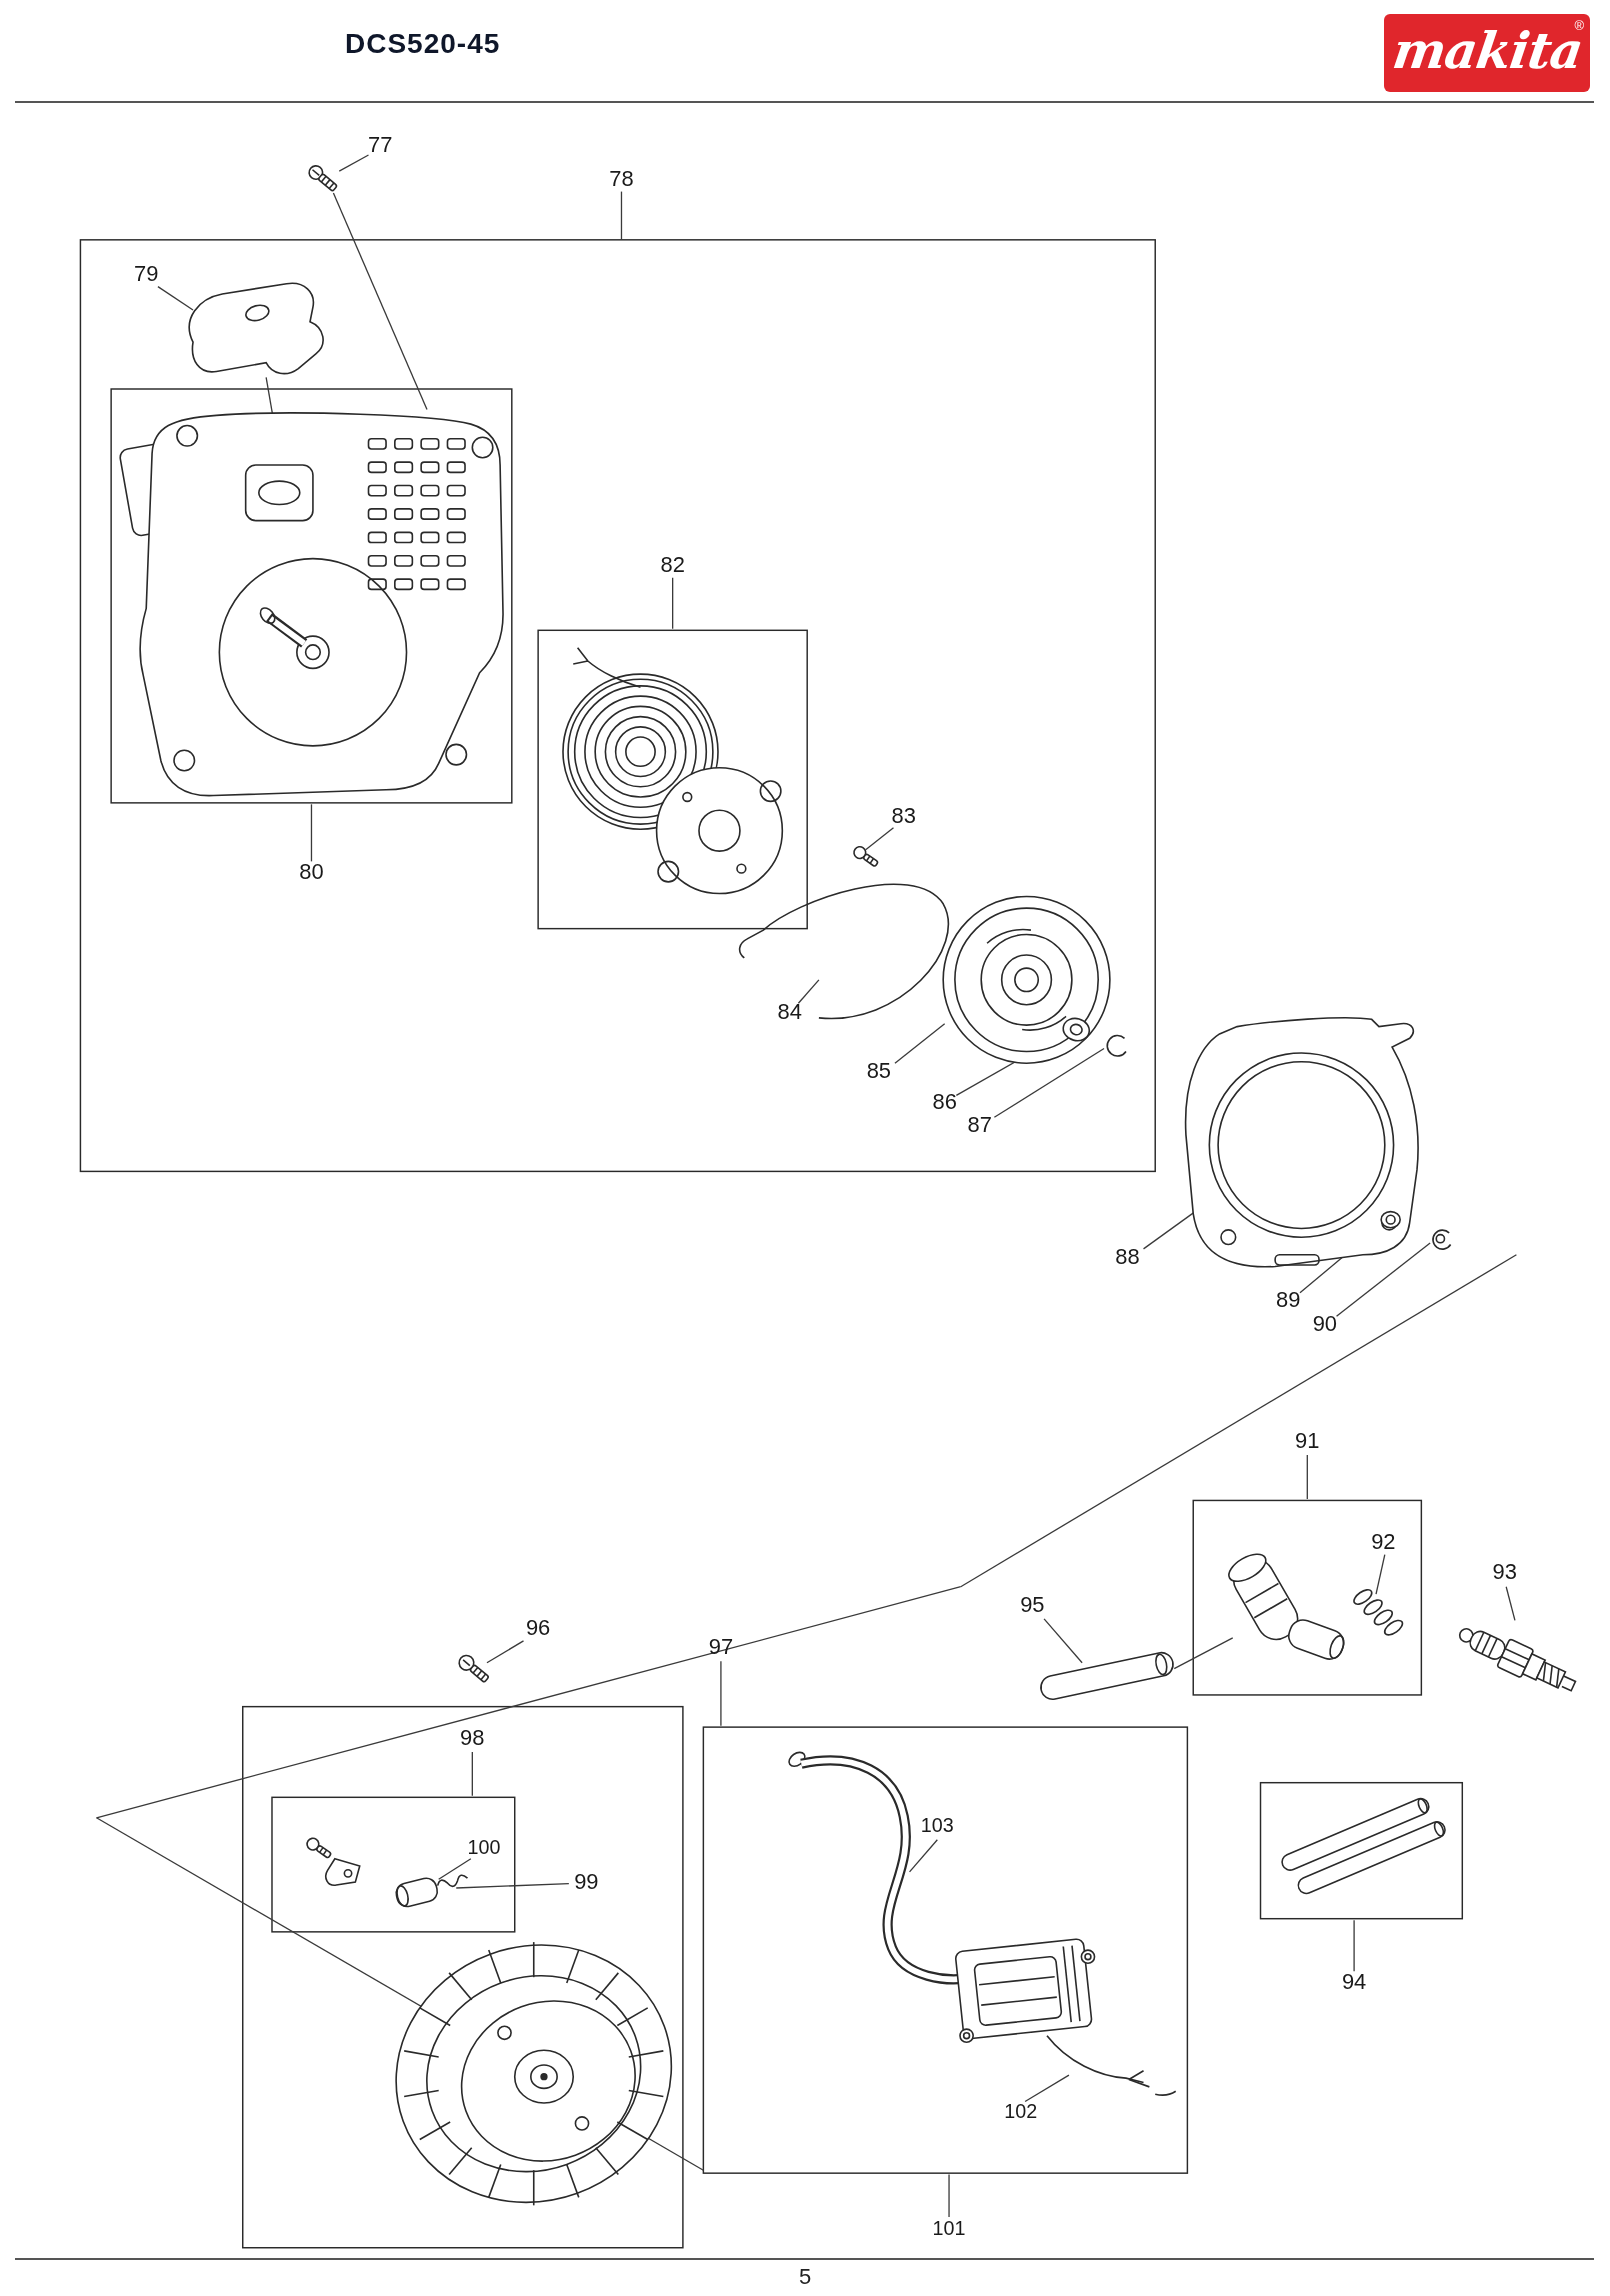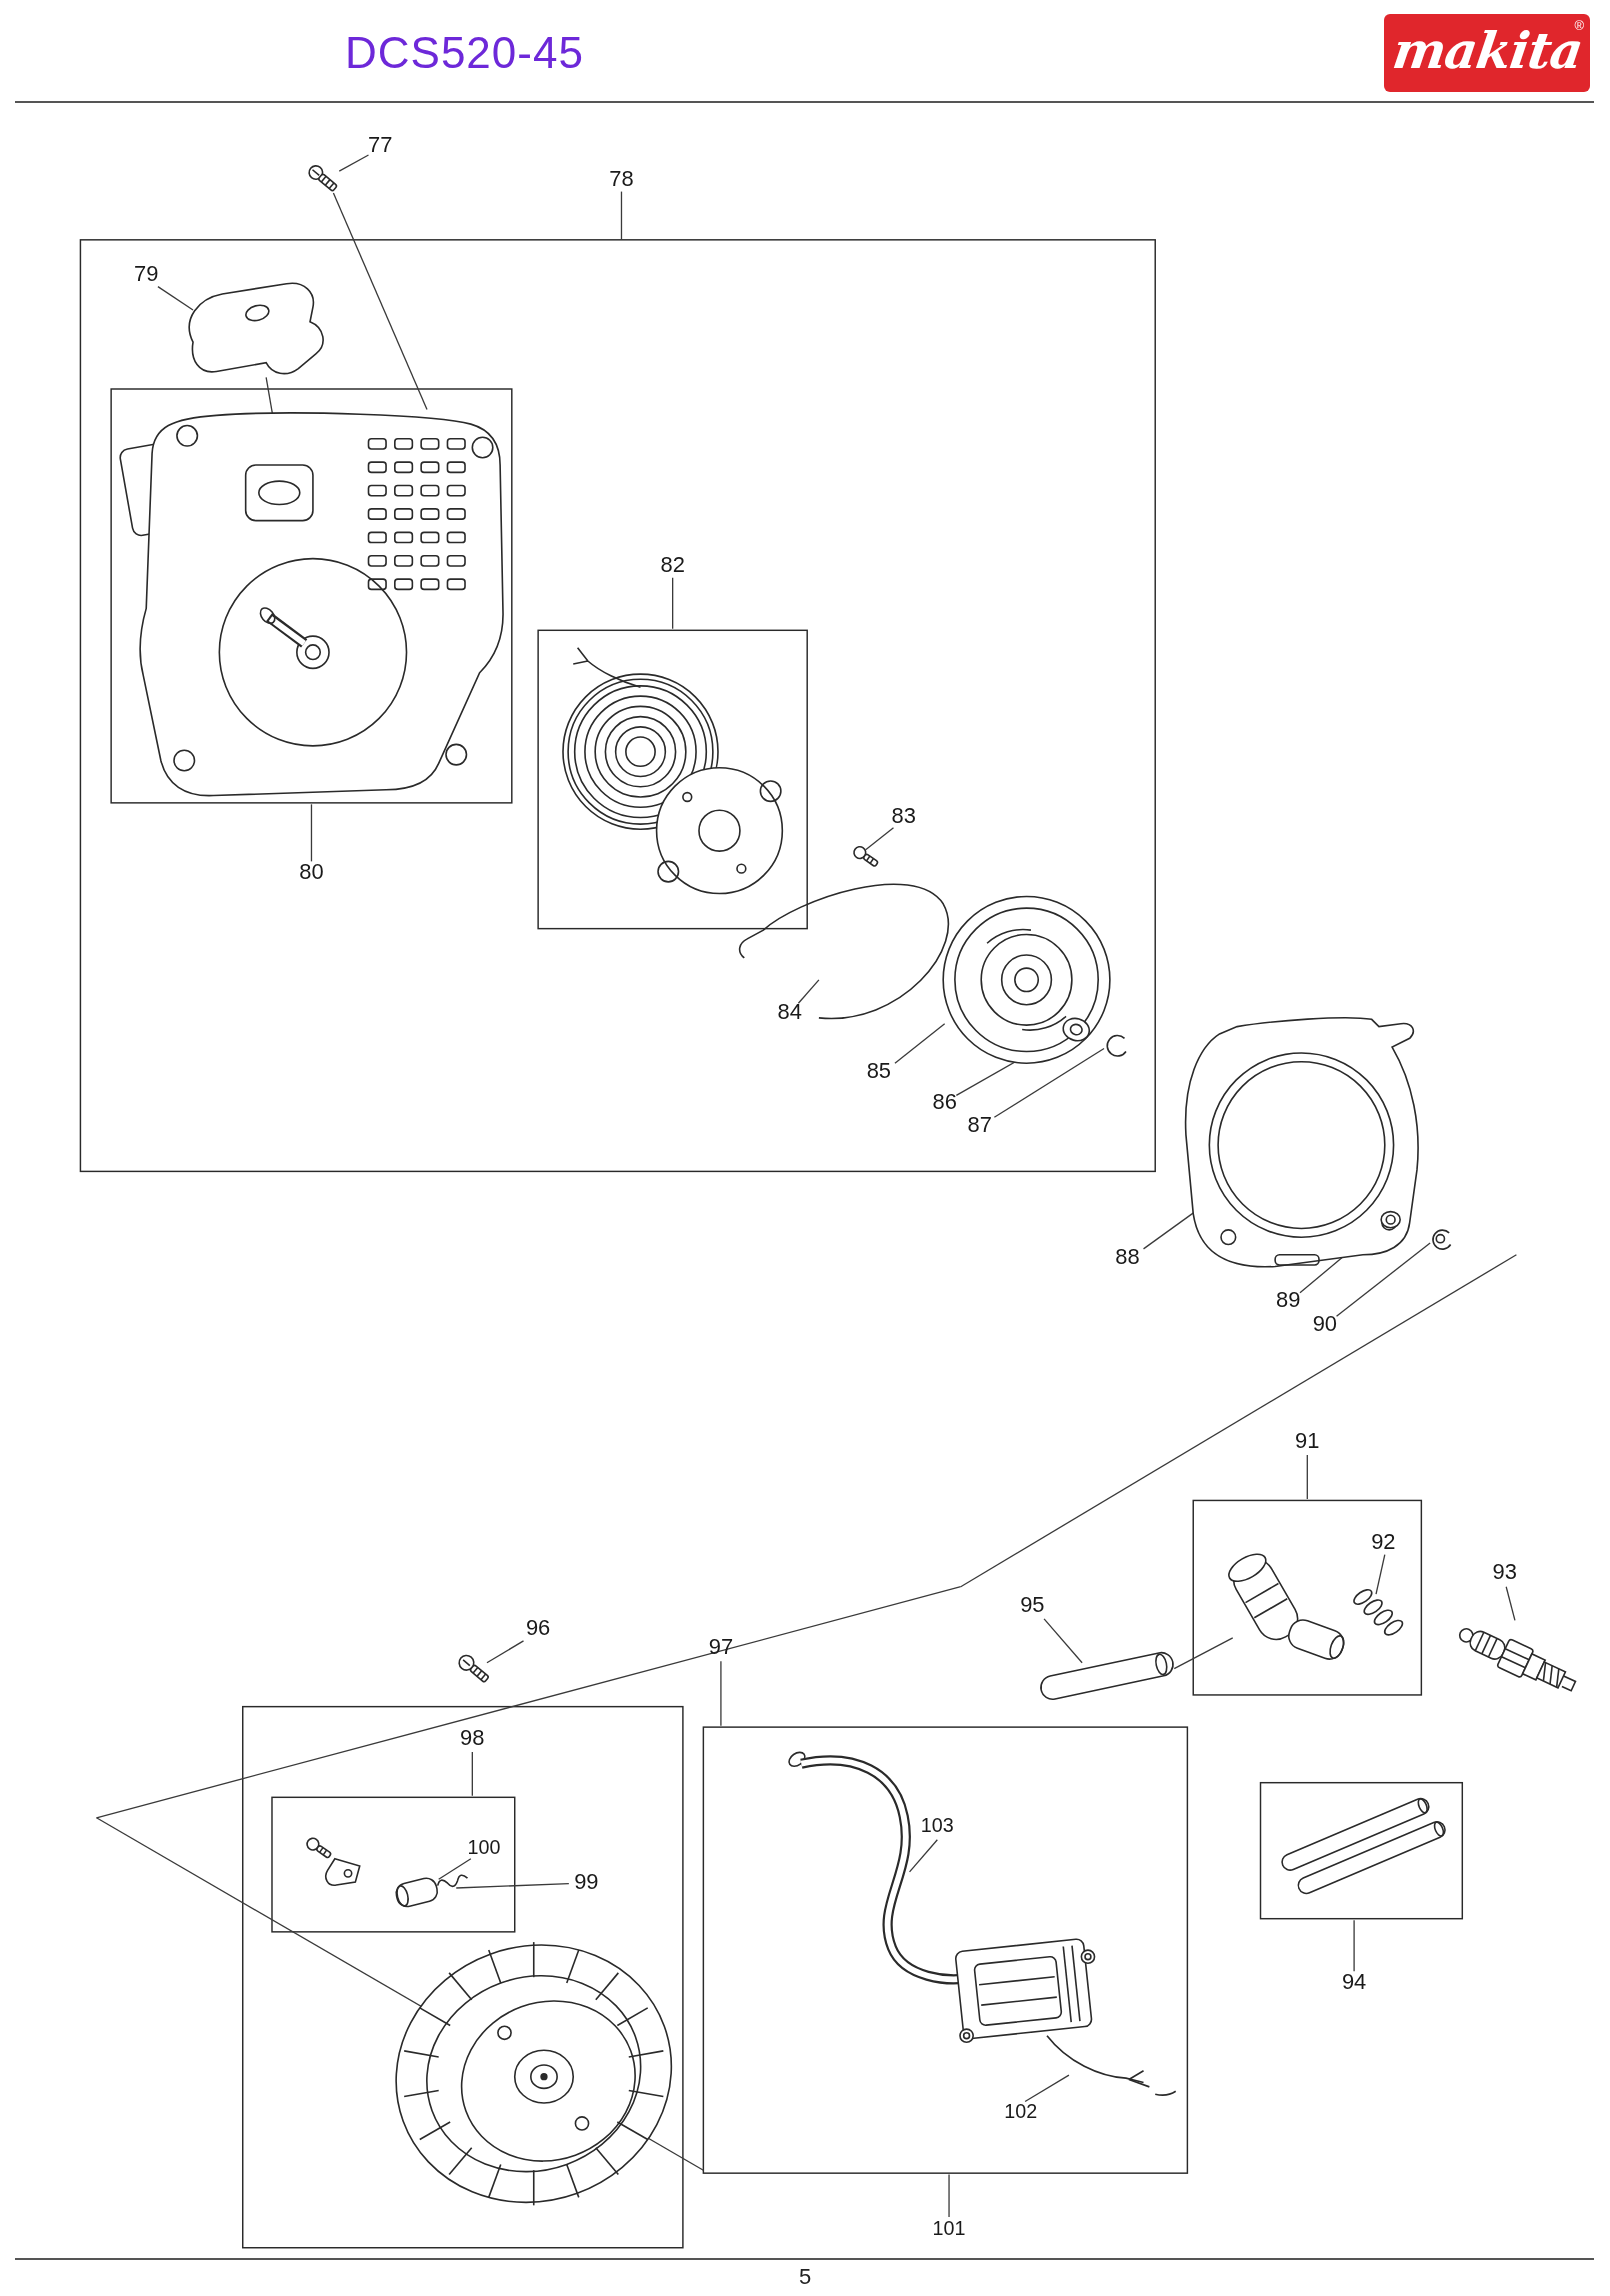"DCS520-45" .header-title { color: #6d28d9 -> #0f172a; font-size: 44px -> 28px; font-weight: normal -> bold }
